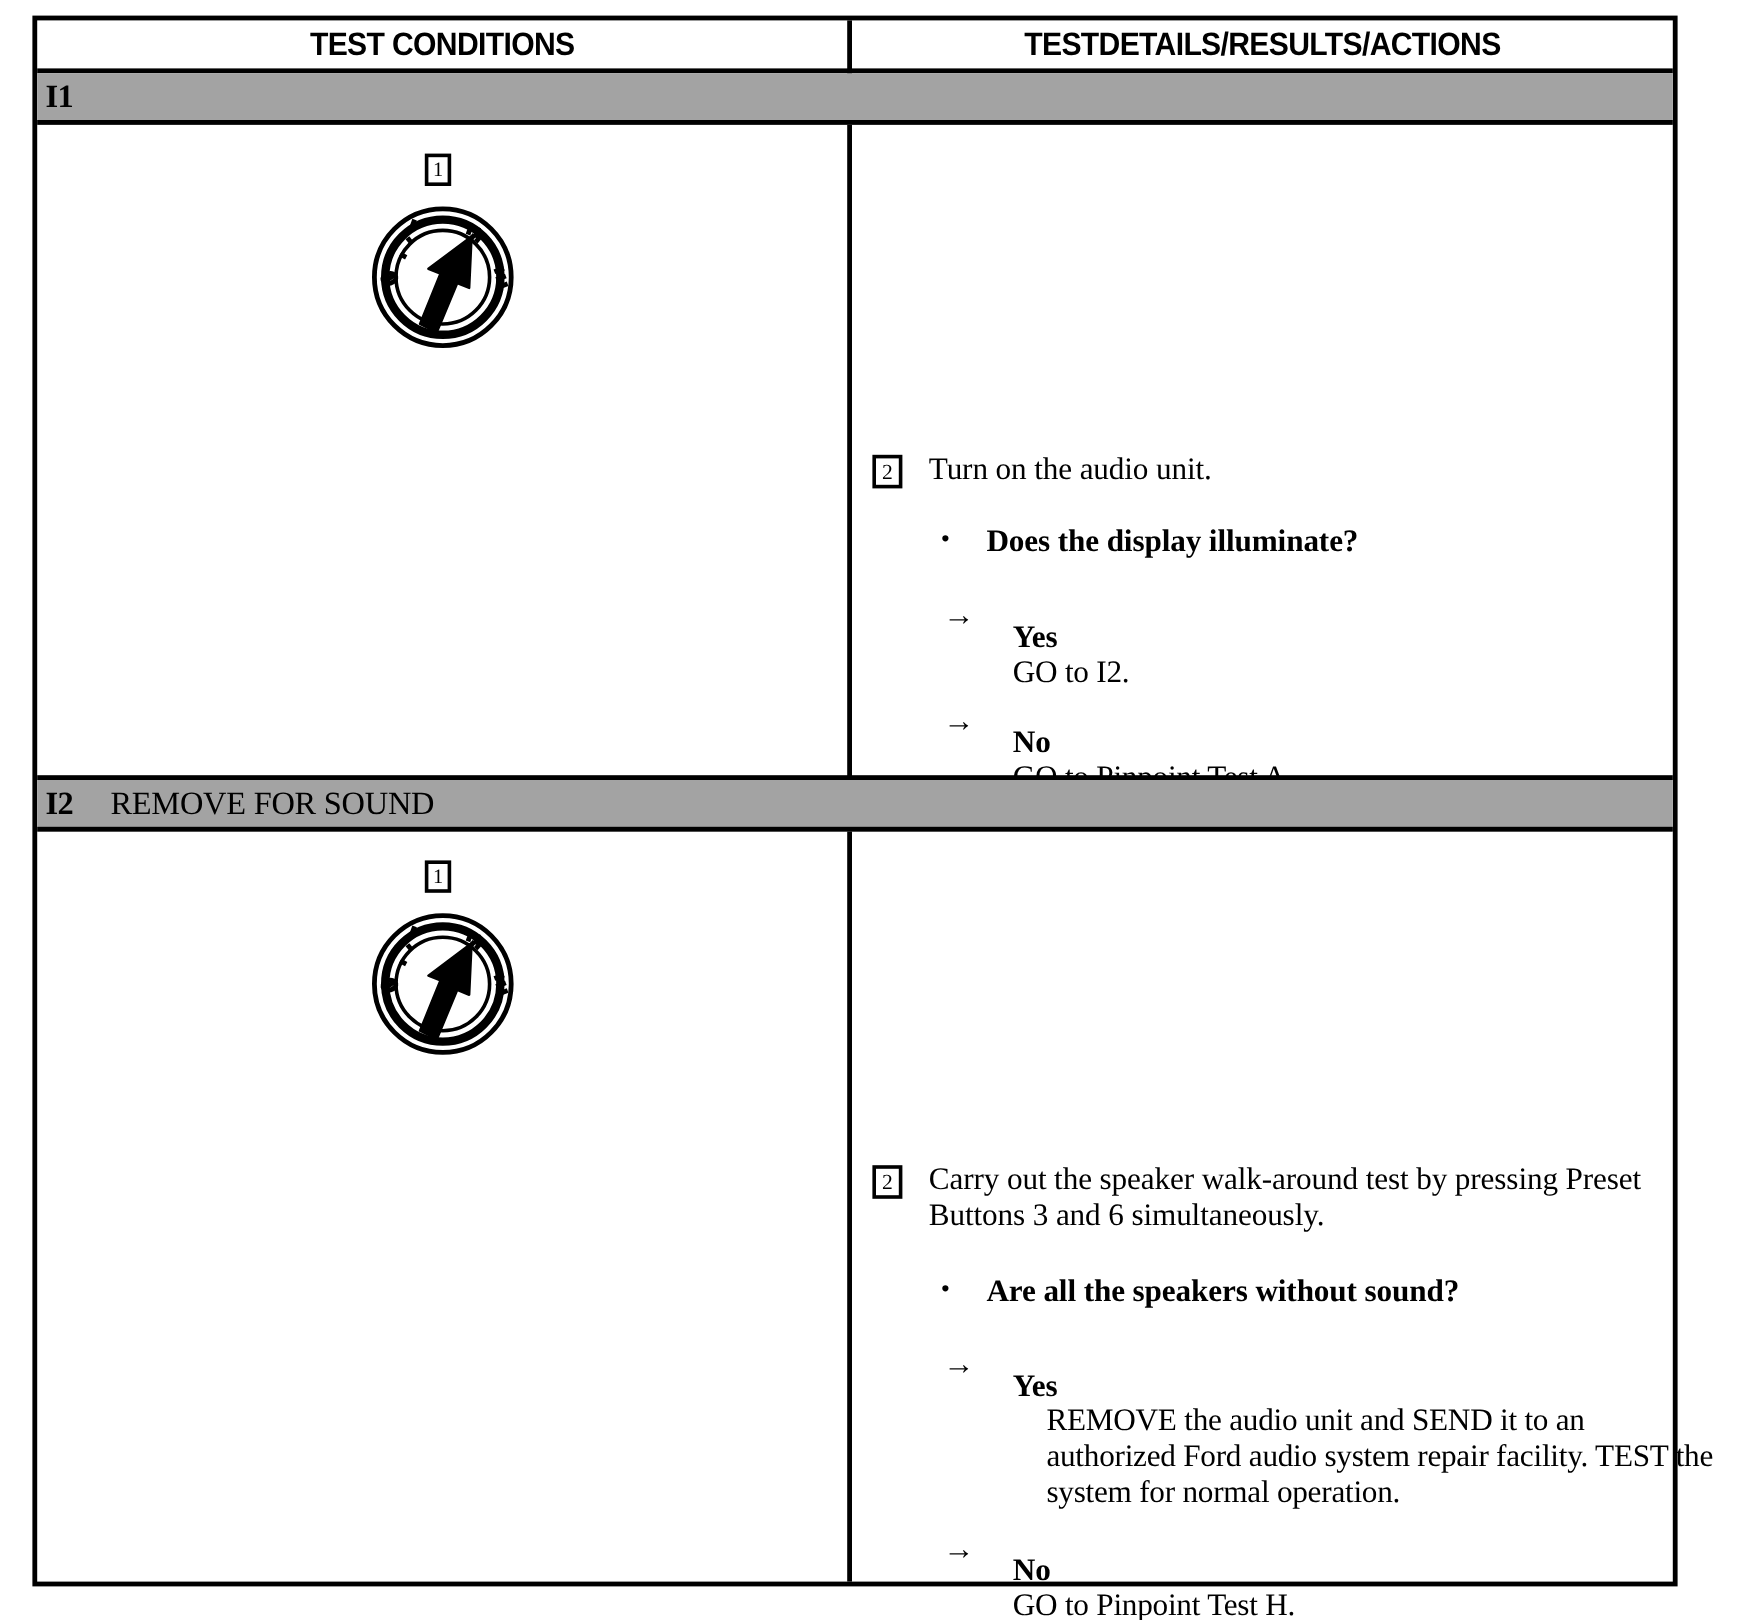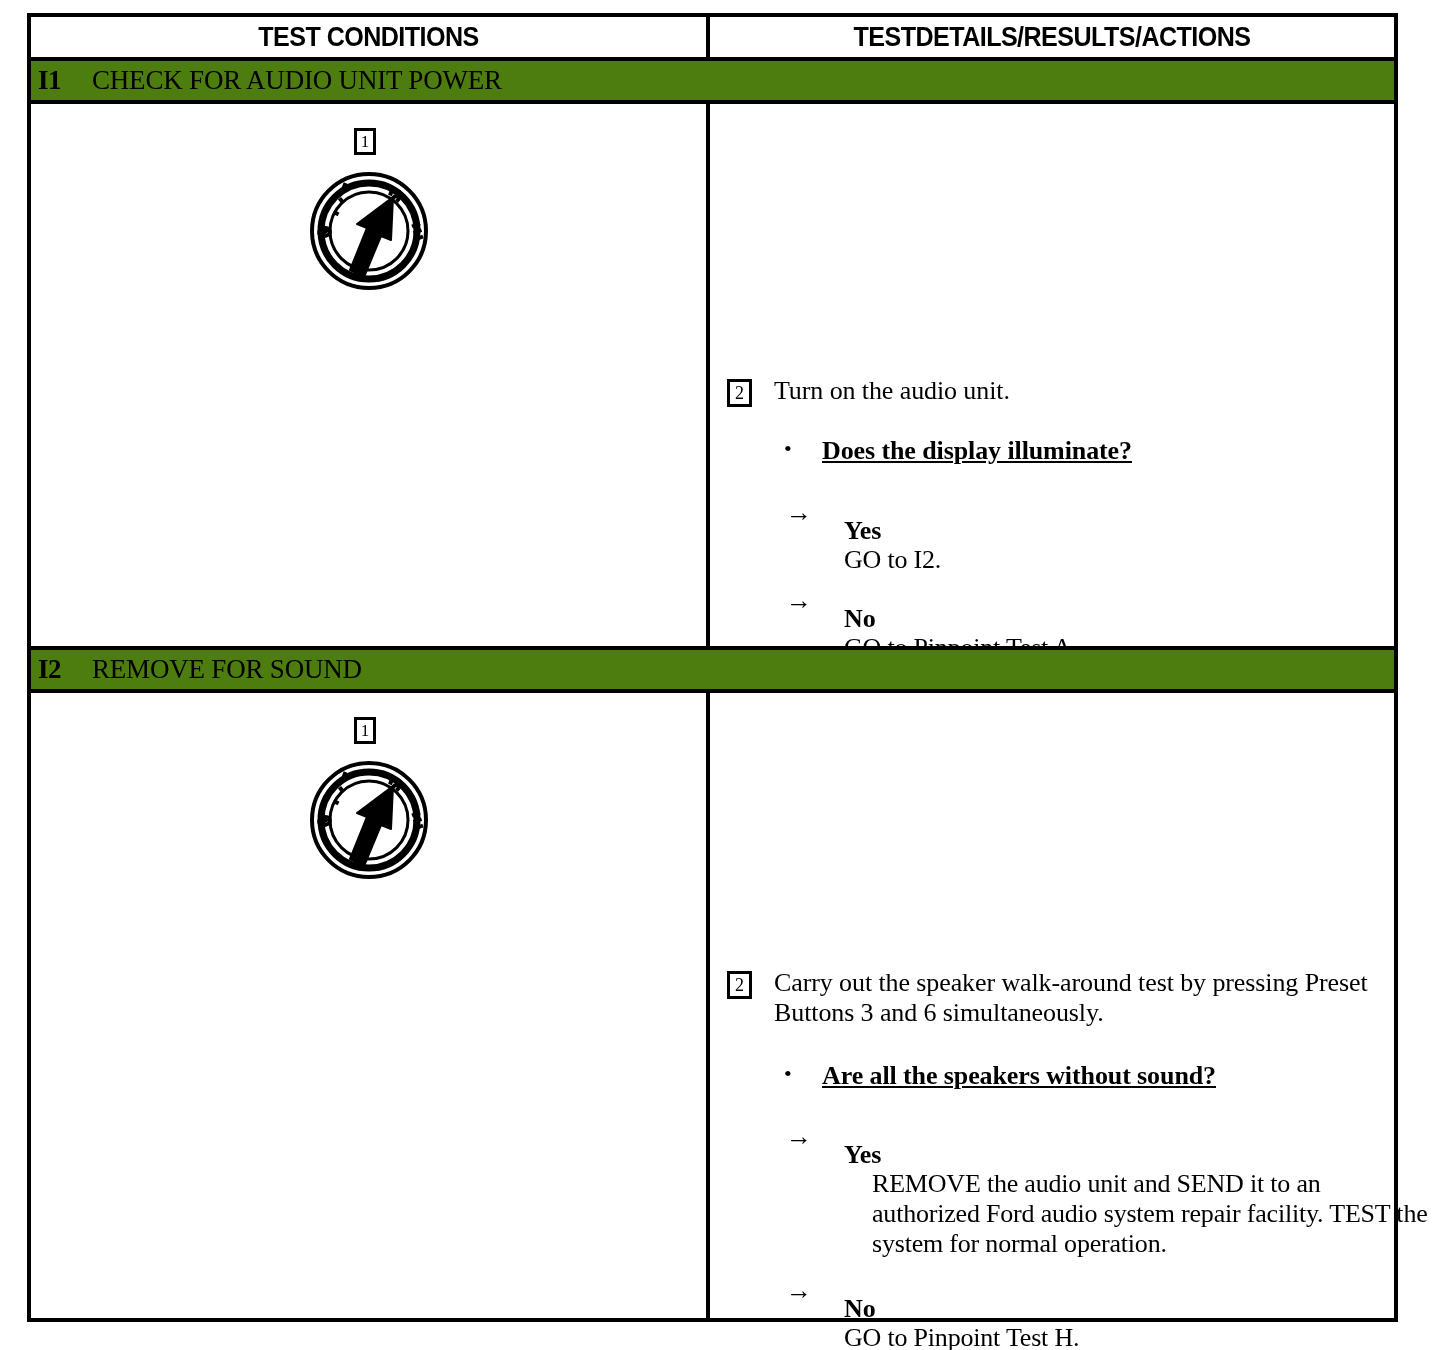"I1" .step-band { background: #4d7c0f -> #a3a3a3 }
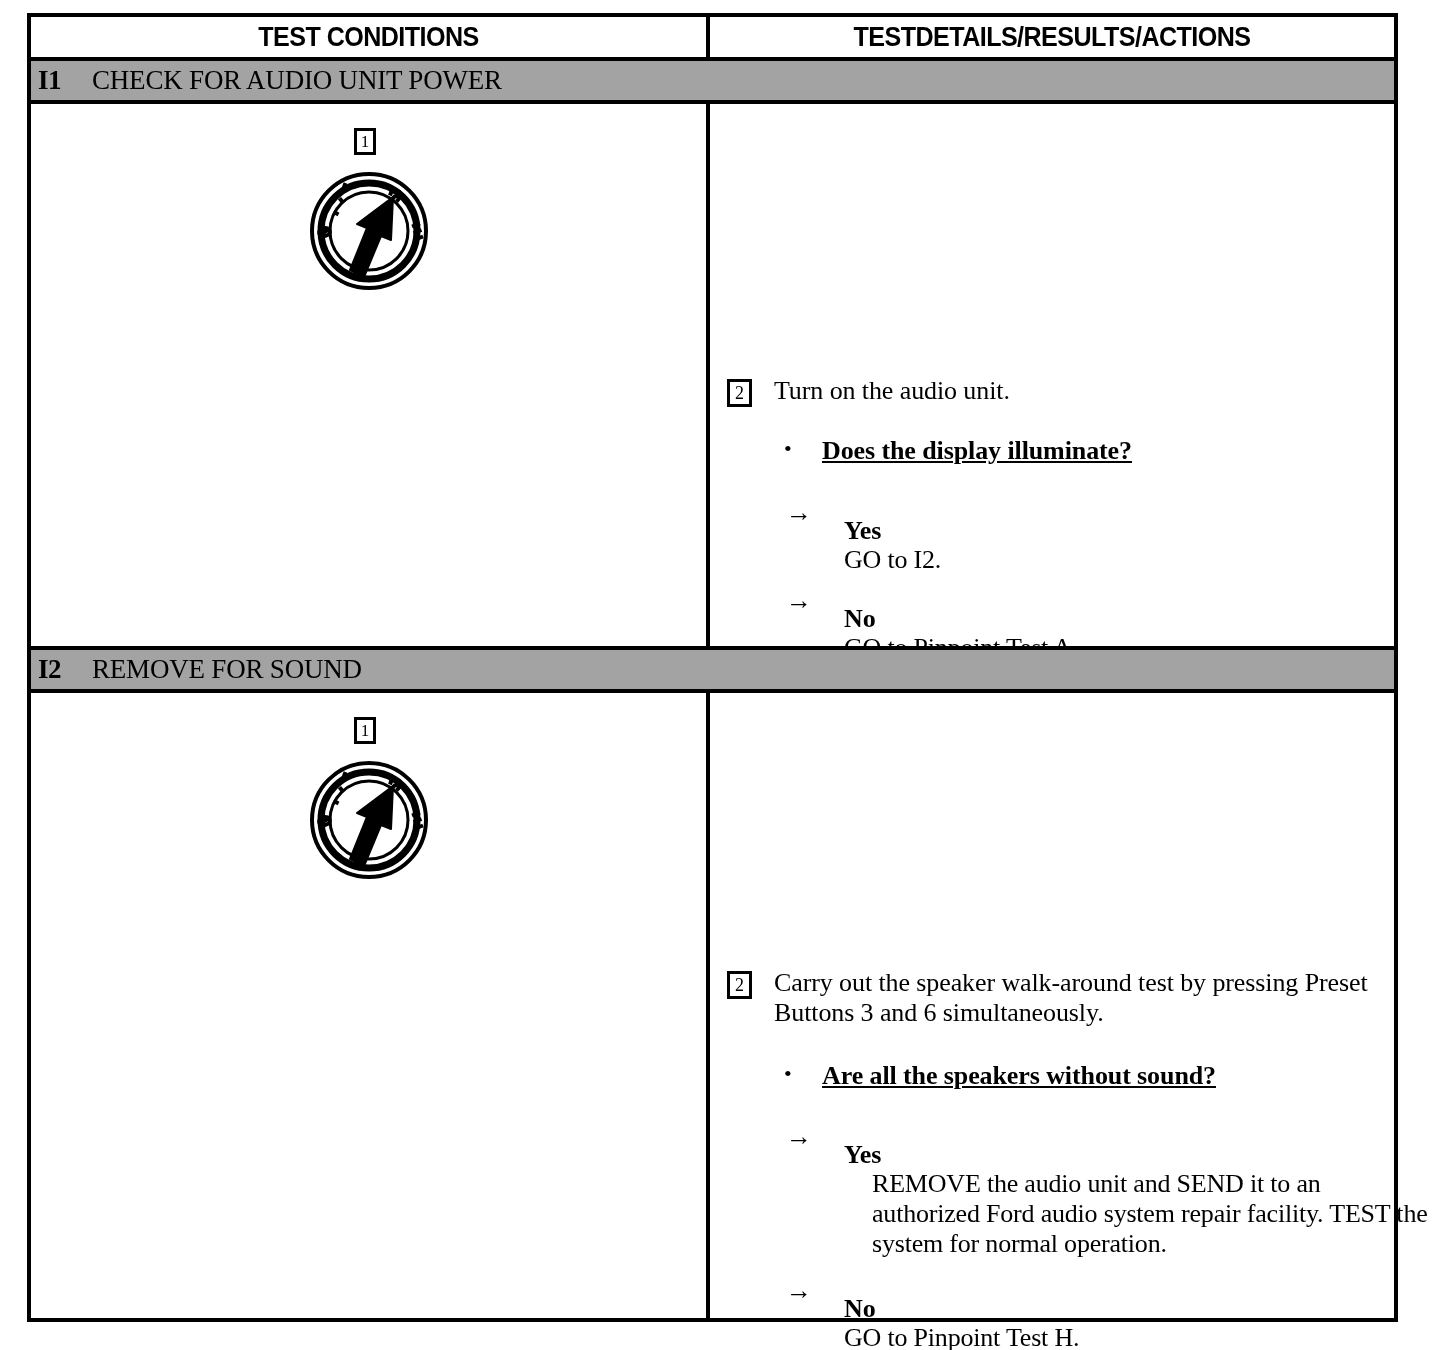"CHECK FOR AUDIO UNIT POWER" span.step-title { html: <span>CHECK FOR AUDIO UNIT POWER</span> -> none }
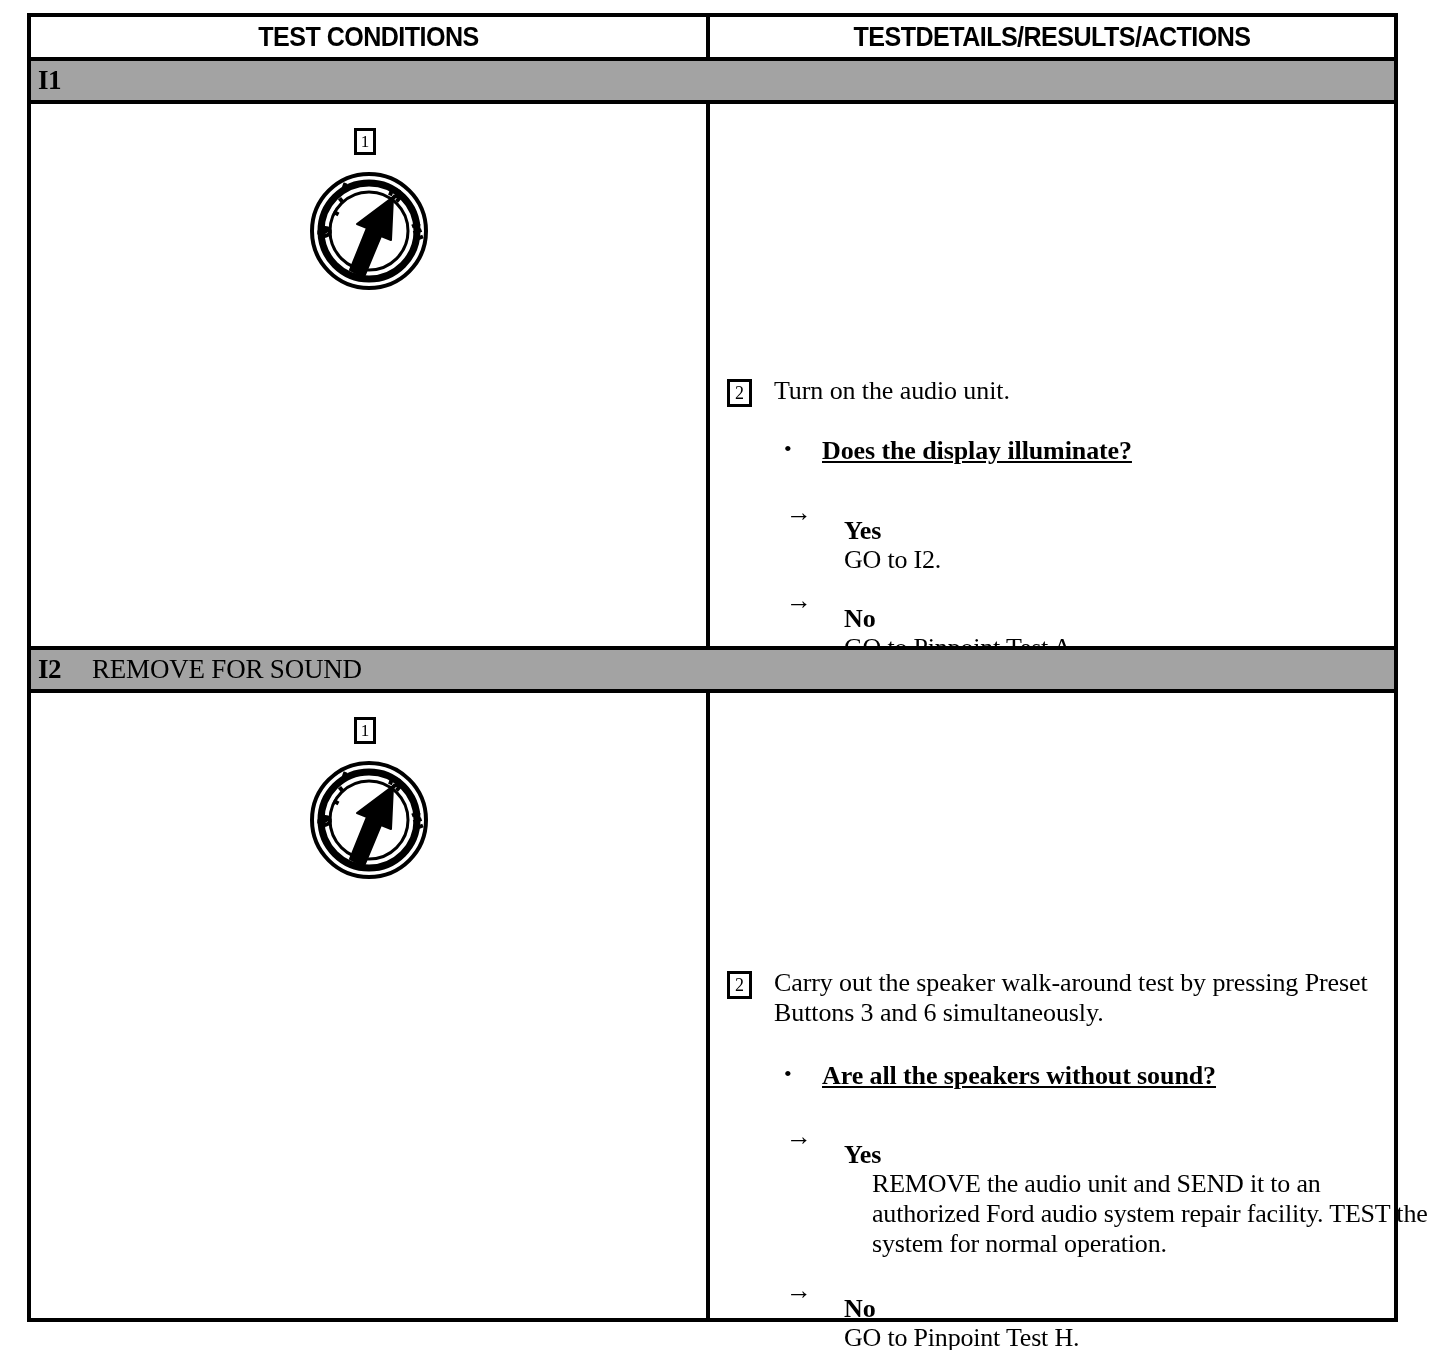"Does the display illuminate?" .bullet-line .bullet-text { text-decoration: underline -> none }
